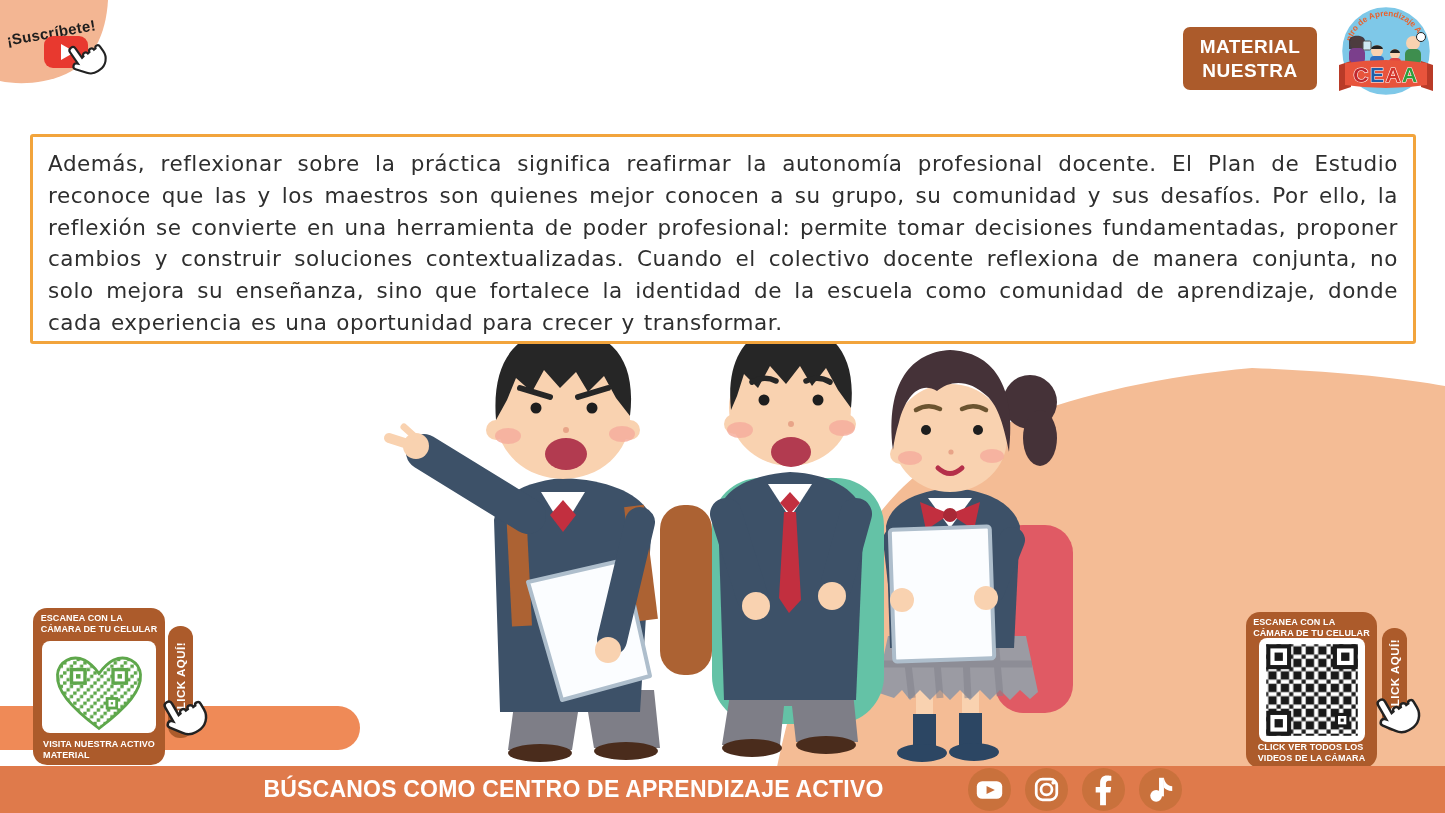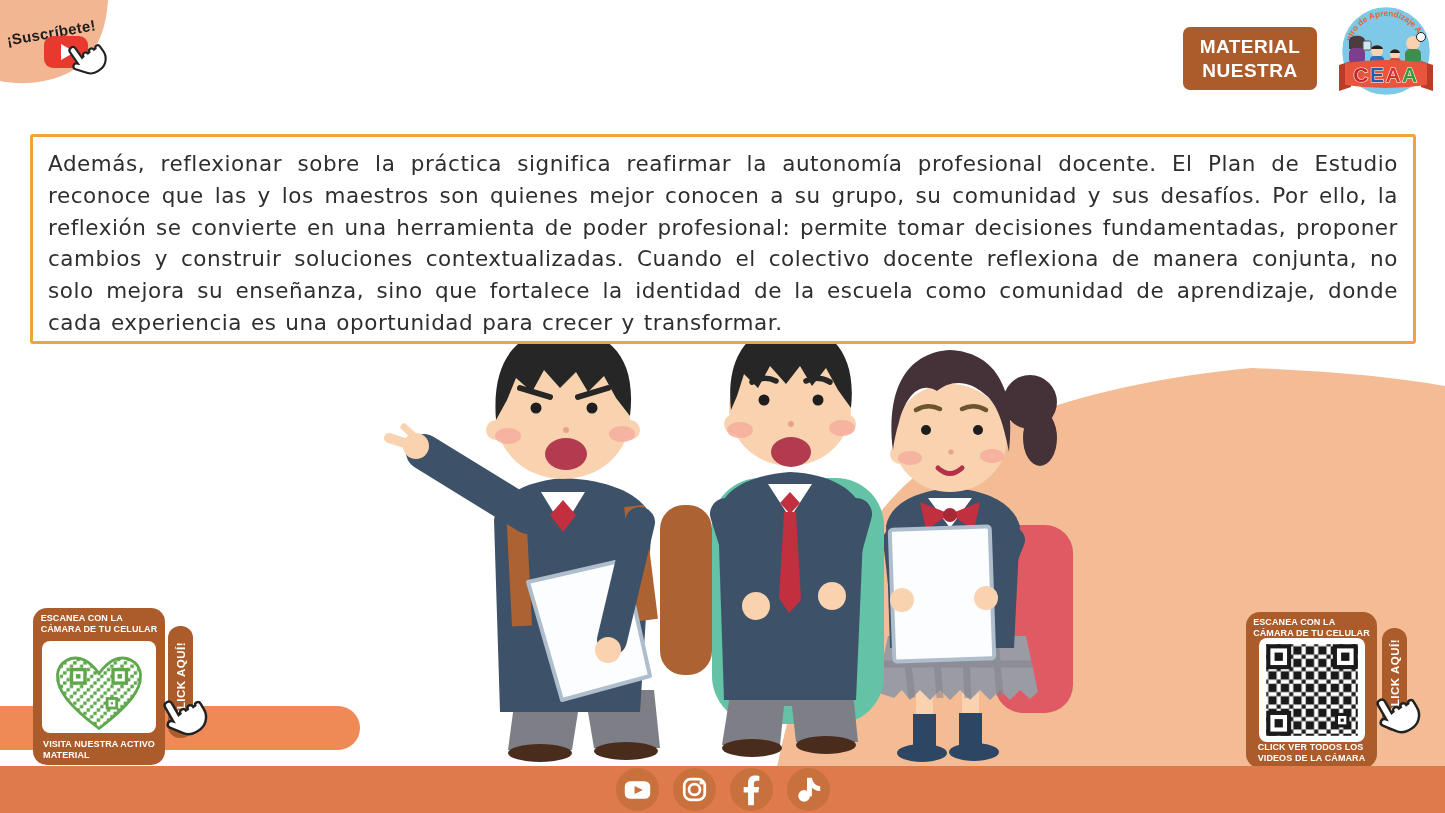"BÚSCANOS COMO CENTRO DE APRENDIZAJE" span { html: none -> <span>BÚSCANOS COMO CENTRO DE APRENDIZAJE ACTIVO</span> }
